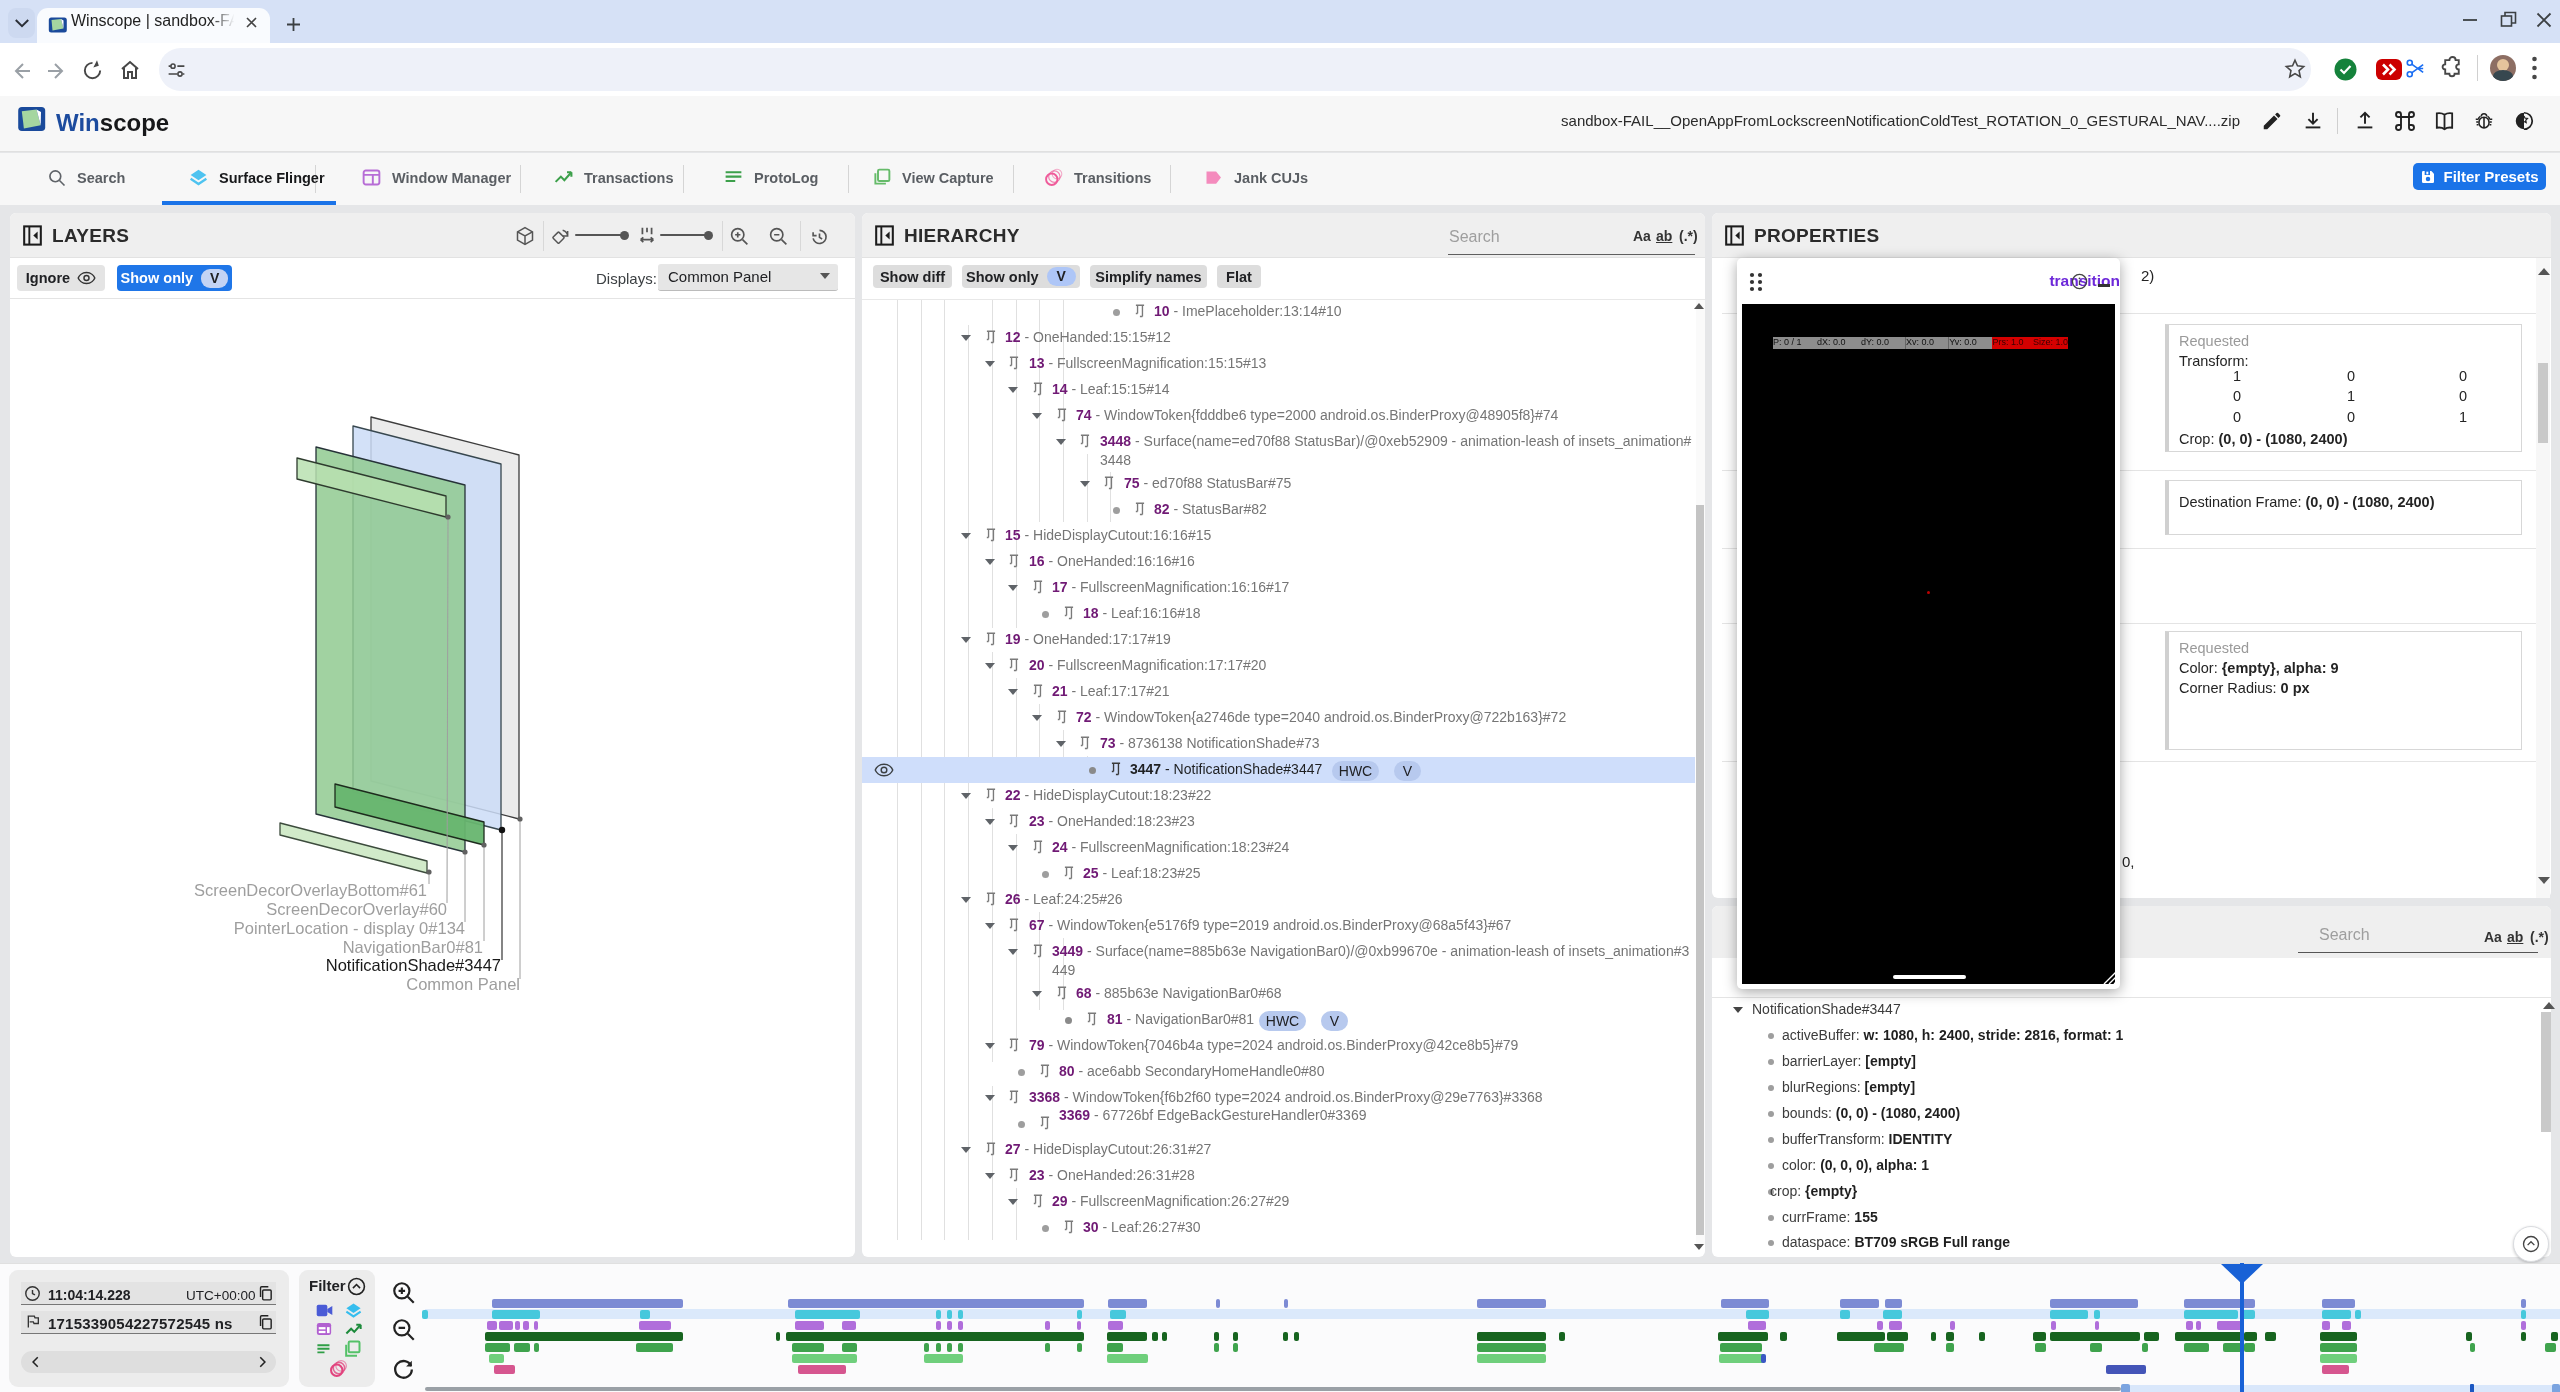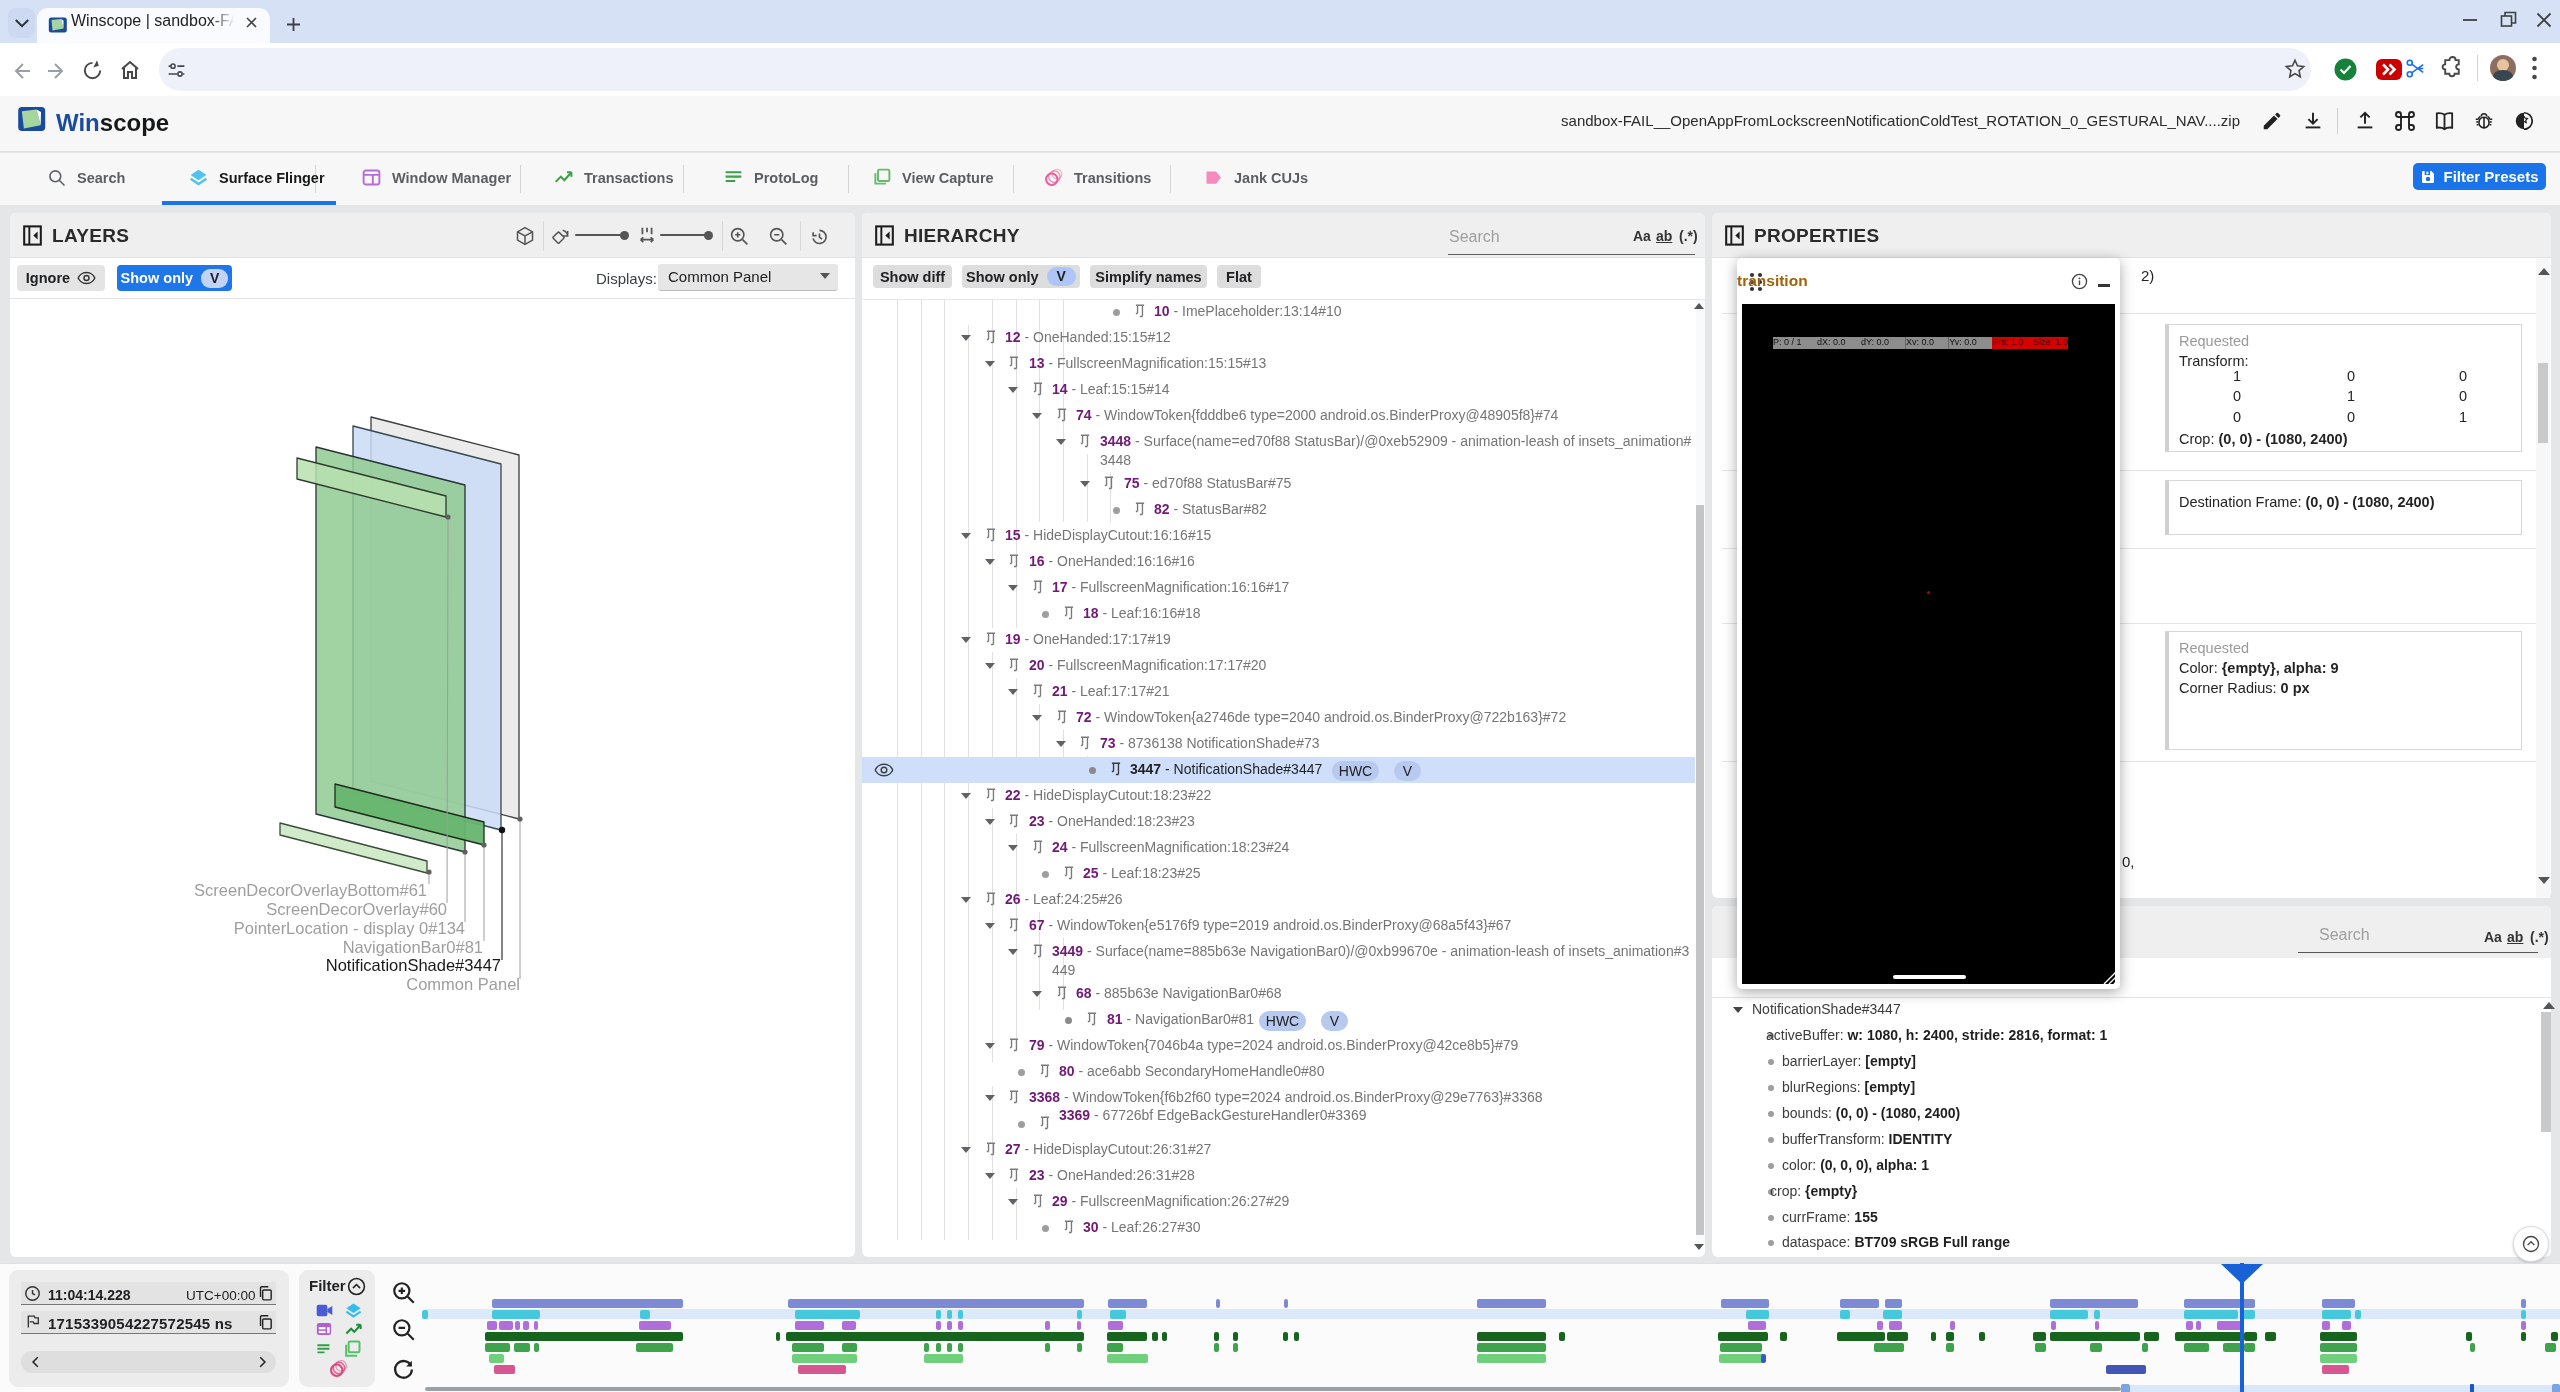"transition" div.abs { color: #a16207 -> #6d28d9; text-align: left -> right }
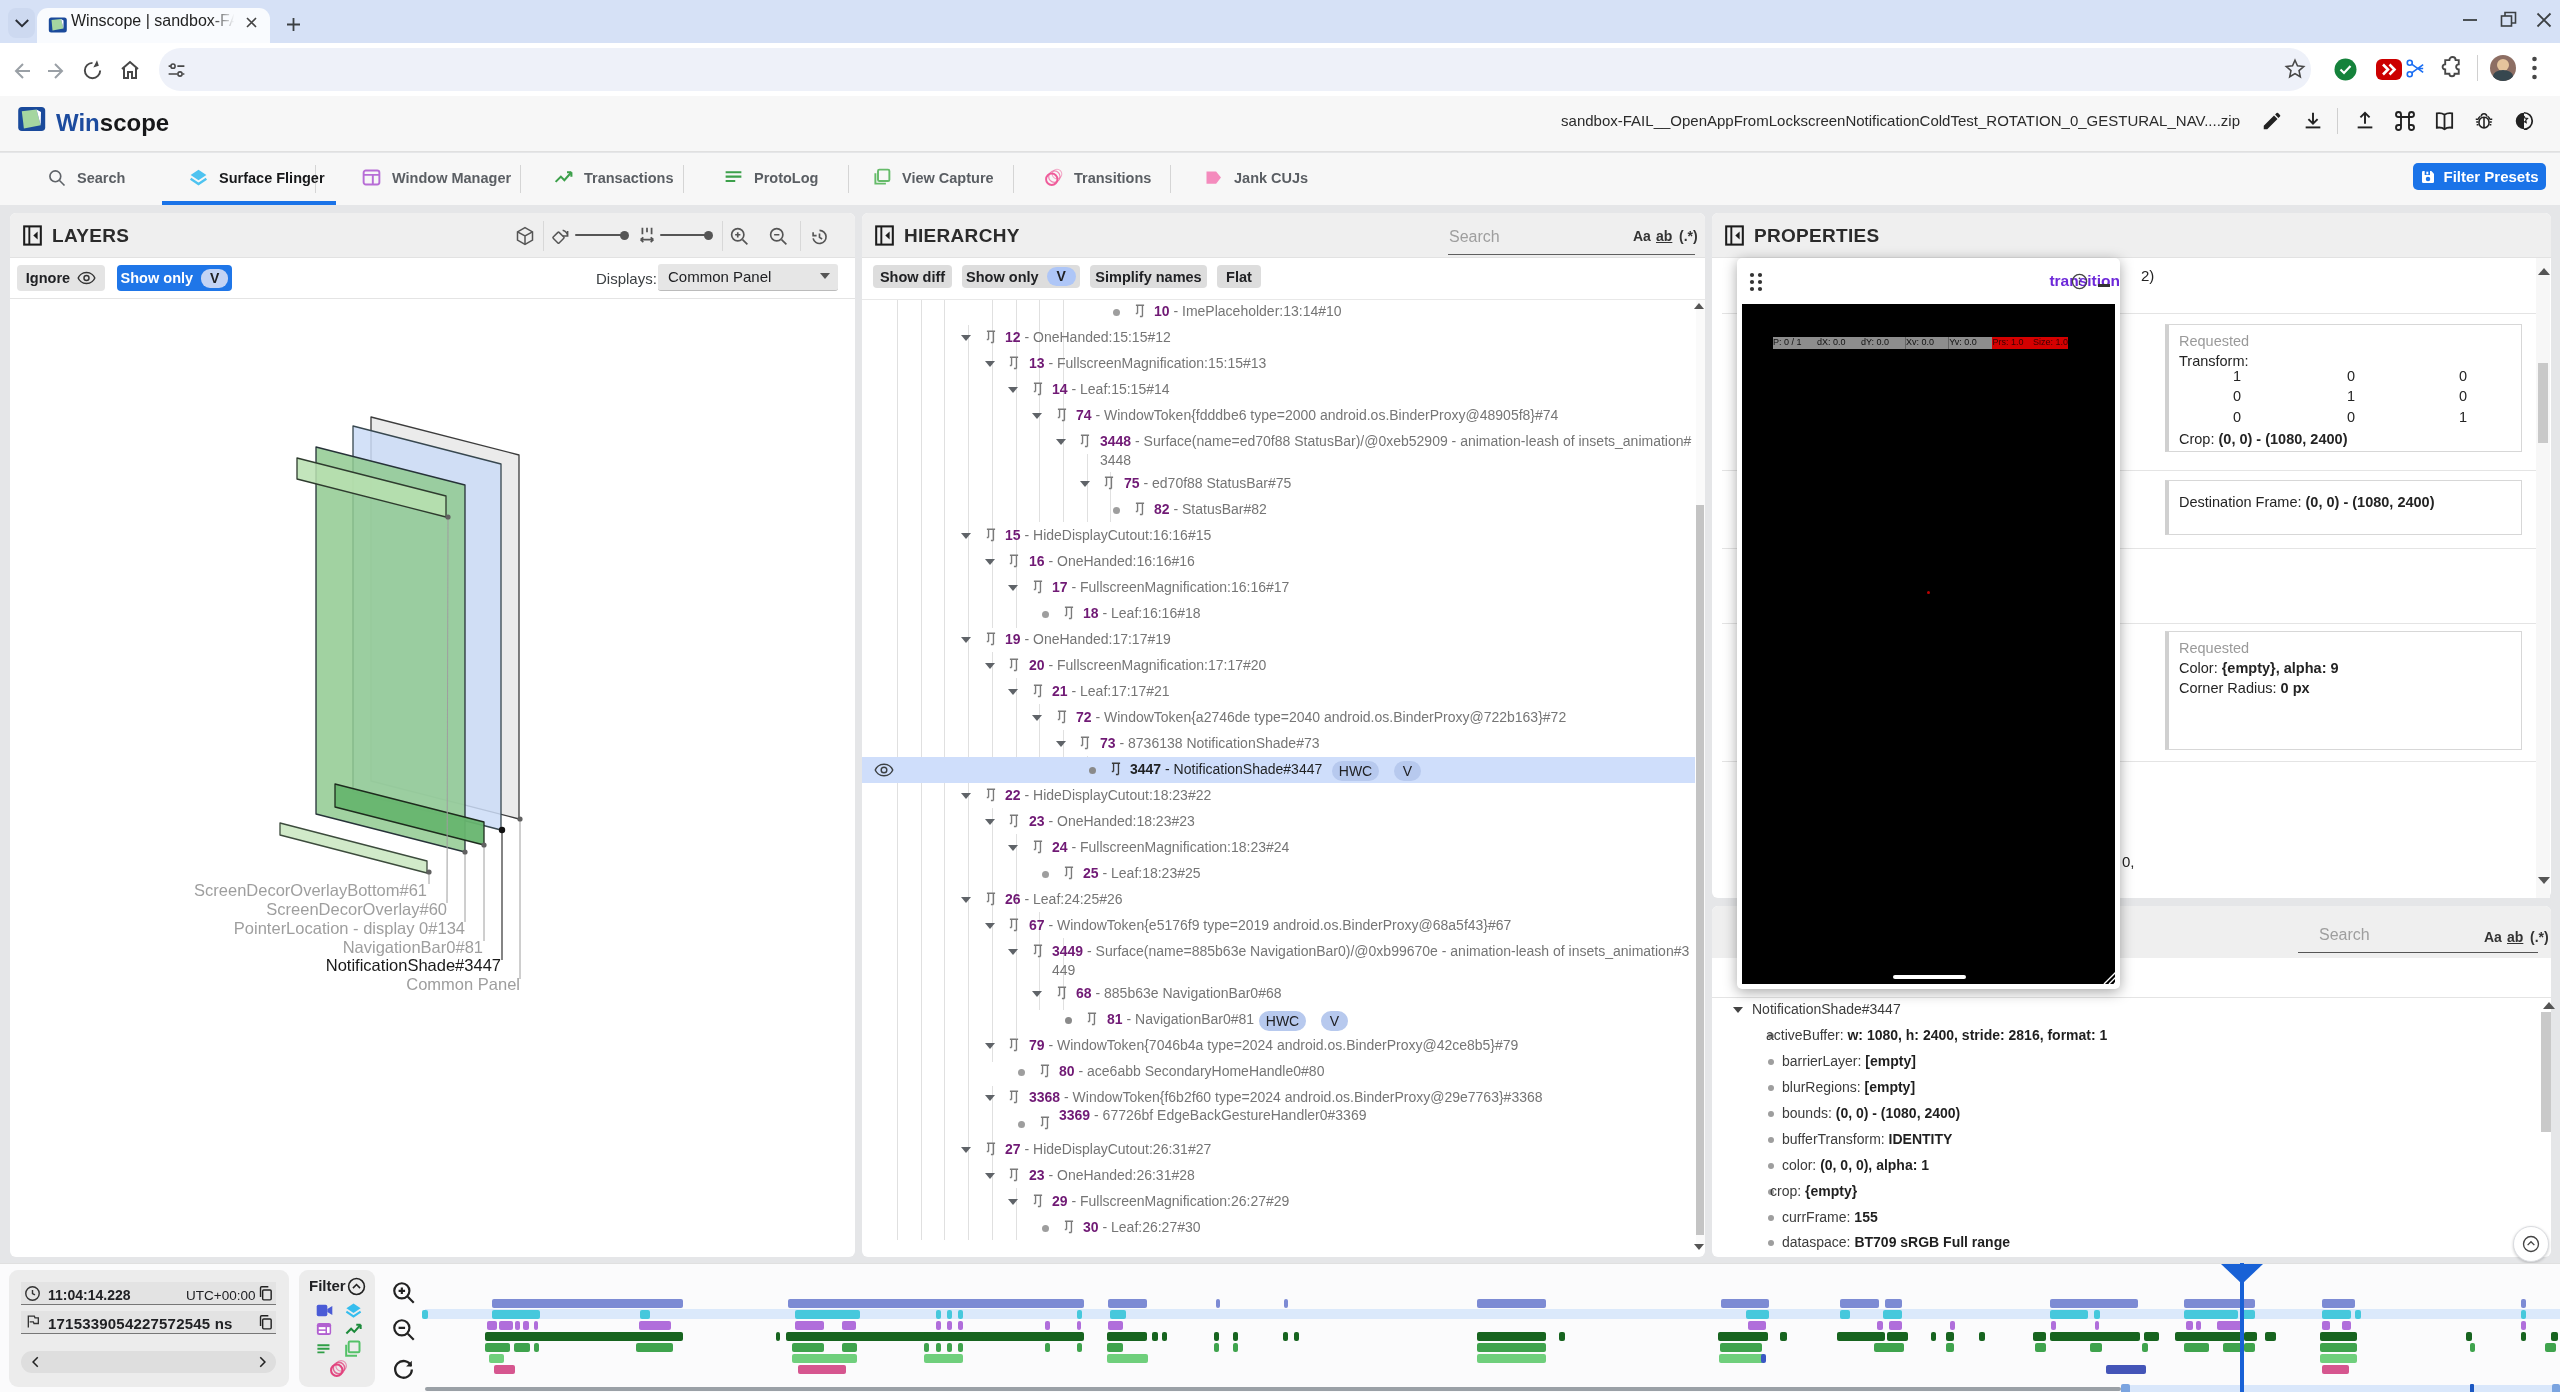"activeBuffer: w: 1080, h: 2400," div.pv-label { left: 54px -> 70px }
